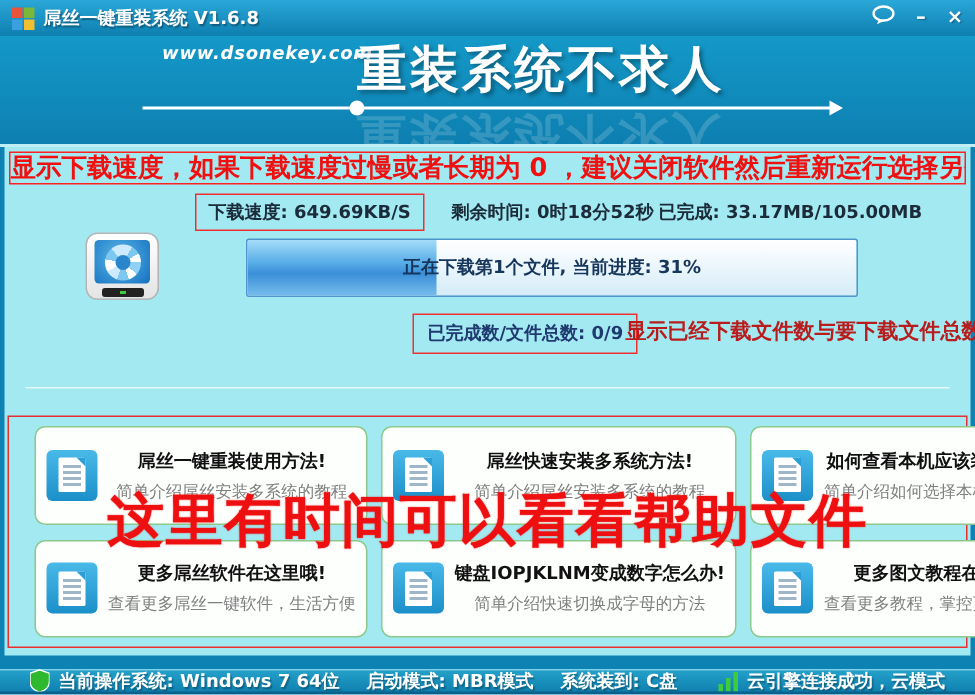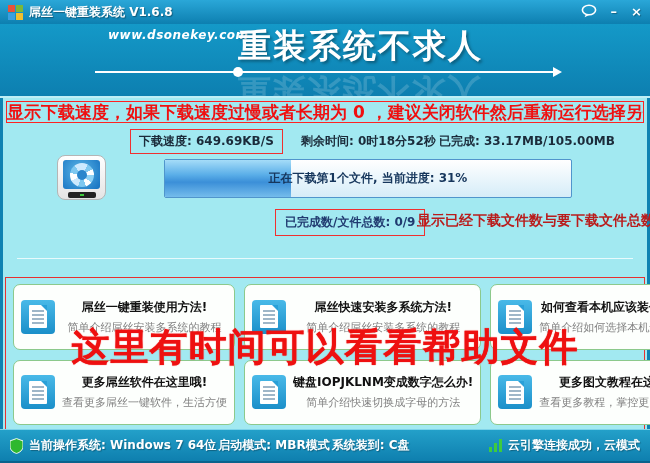"屌丝一键重装使用方法!" .helparea { padding: 6px 7px -> 6px 17px }
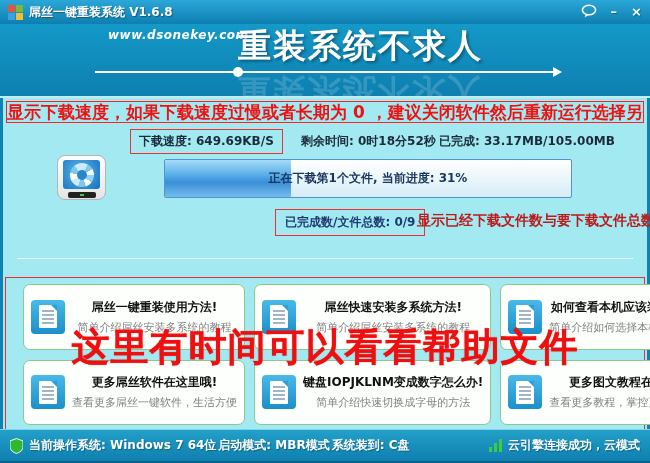"当前操作系统: Windows 7 64位" .statusbar { gap: 2px -> 18px; height: 34px -> 17px; padding: 0 10px 2px -> 0 20px 2px }
